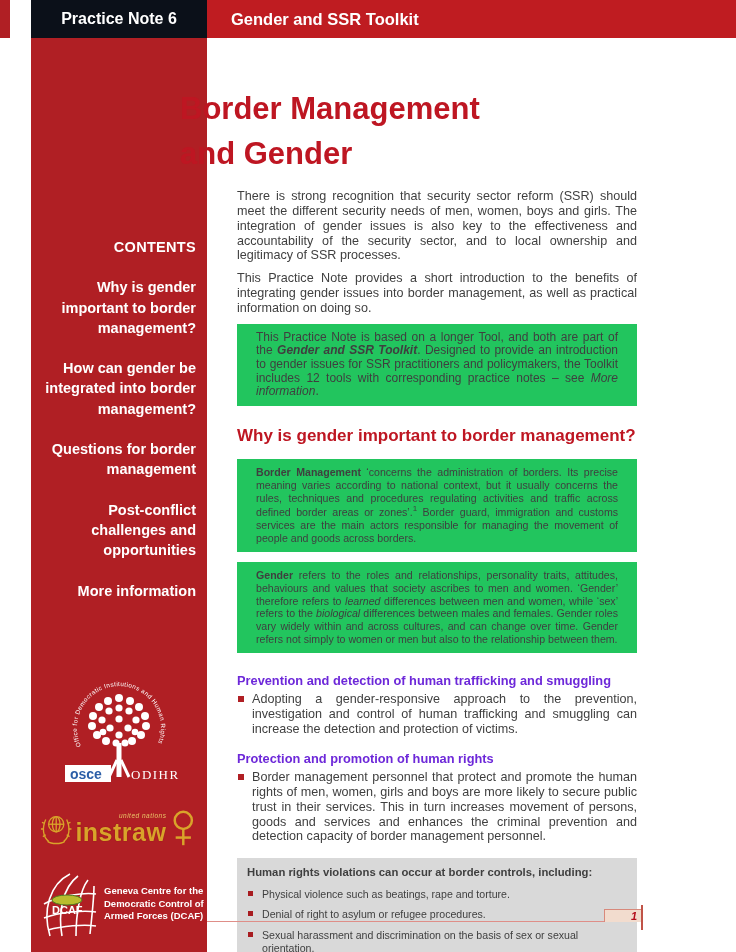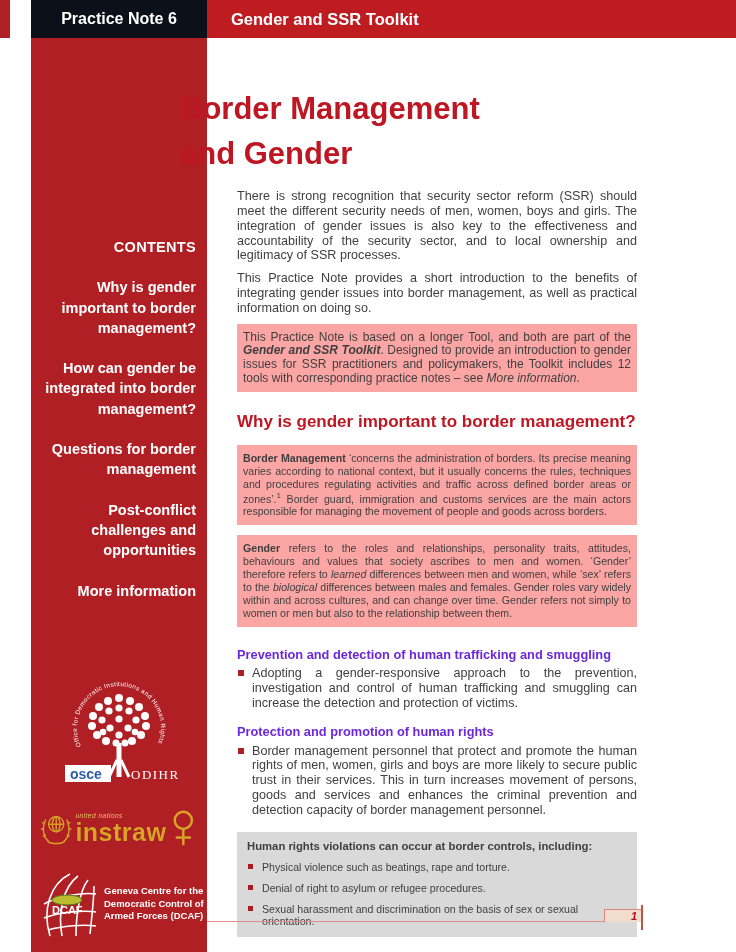"This Practice Note is based" .graybox { background: #fca5a5 -> #22c55e; padding: 7px 6px -> 7px 19px }
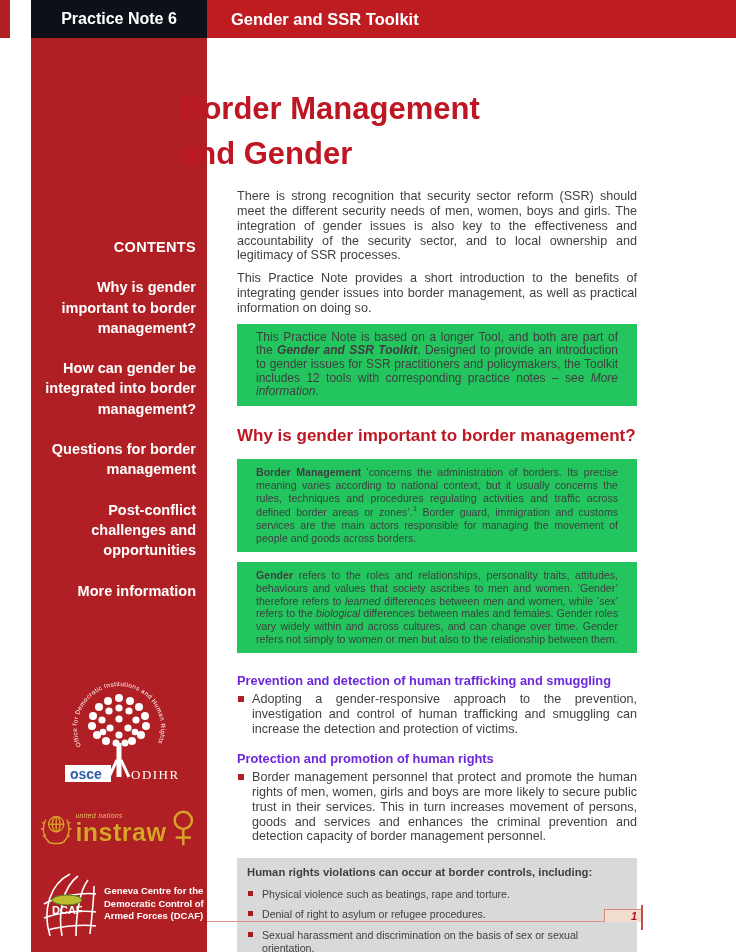"instraw" .instraw-word { align-items: flex-start -> flex-end }
